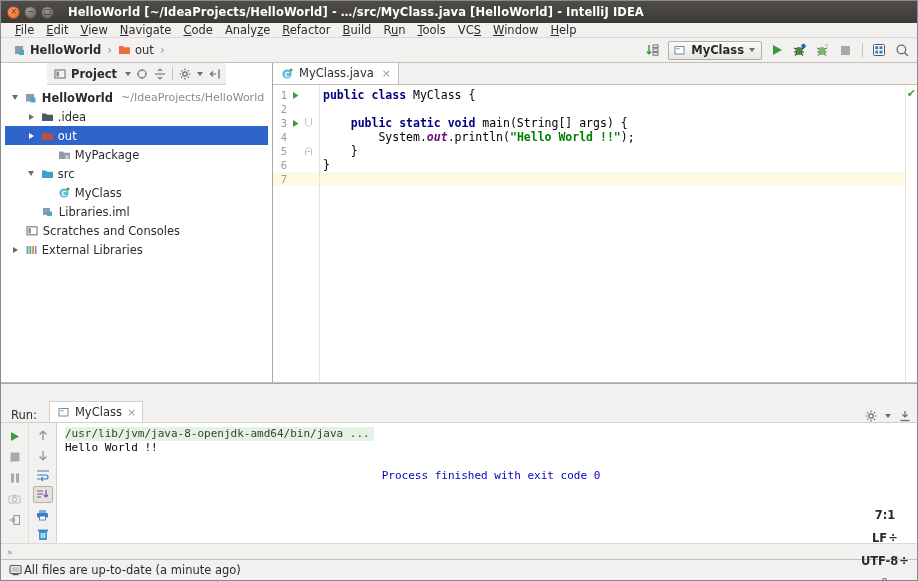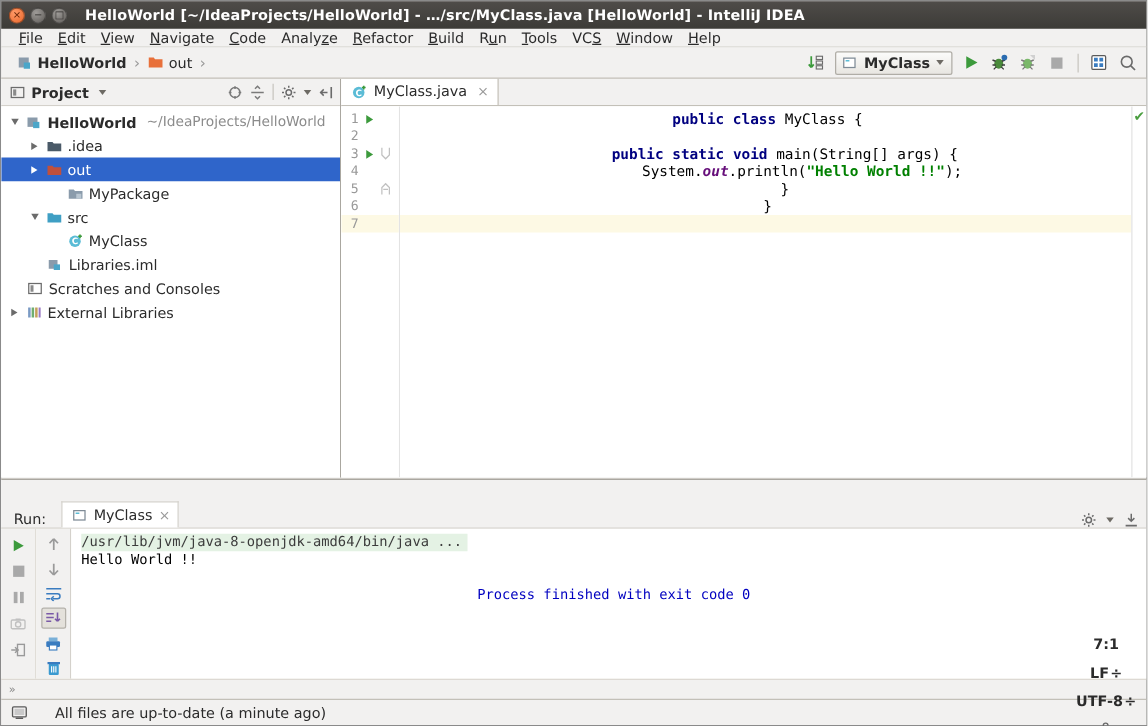"Project" .project-panel { align-items: none -> center }
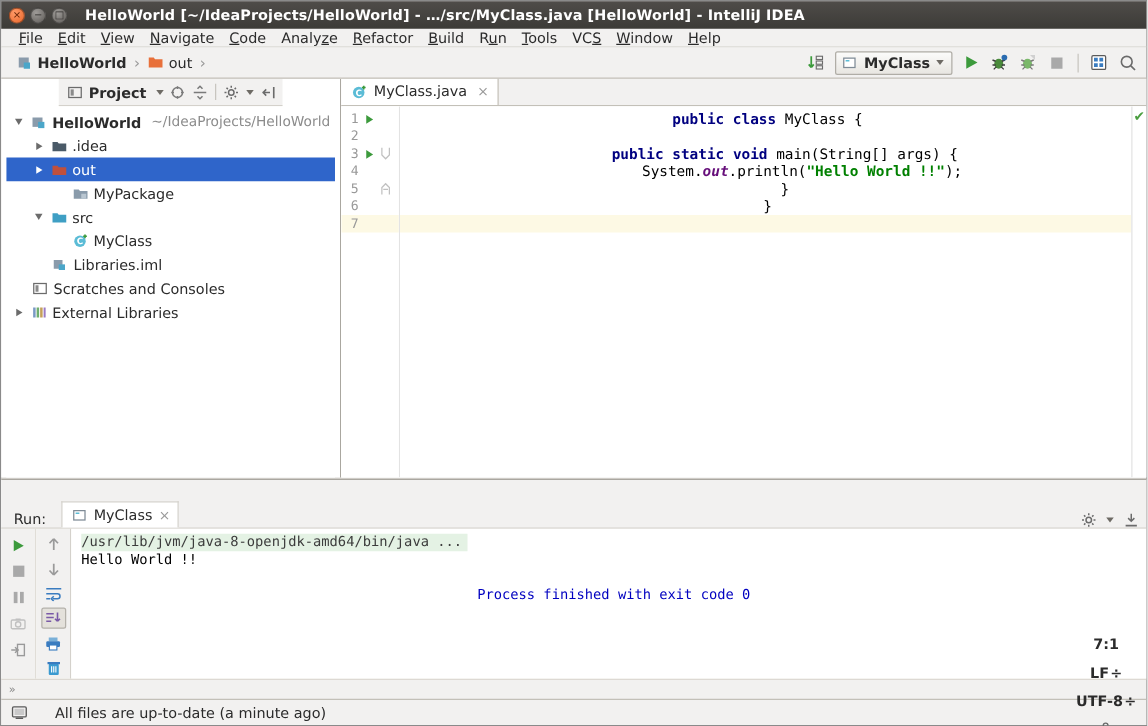"public class MyClass {" .cline { text-align: center -> none }
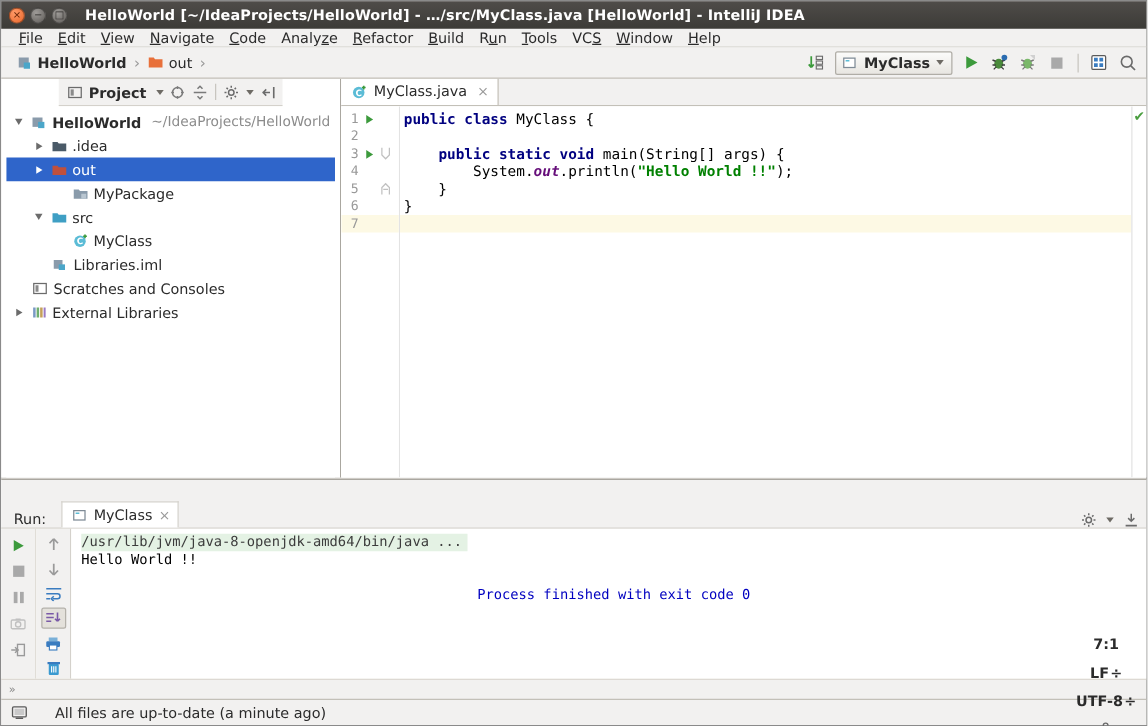"All files are up-to-date (a" .sb-left { gap: 22px -> 2px }
